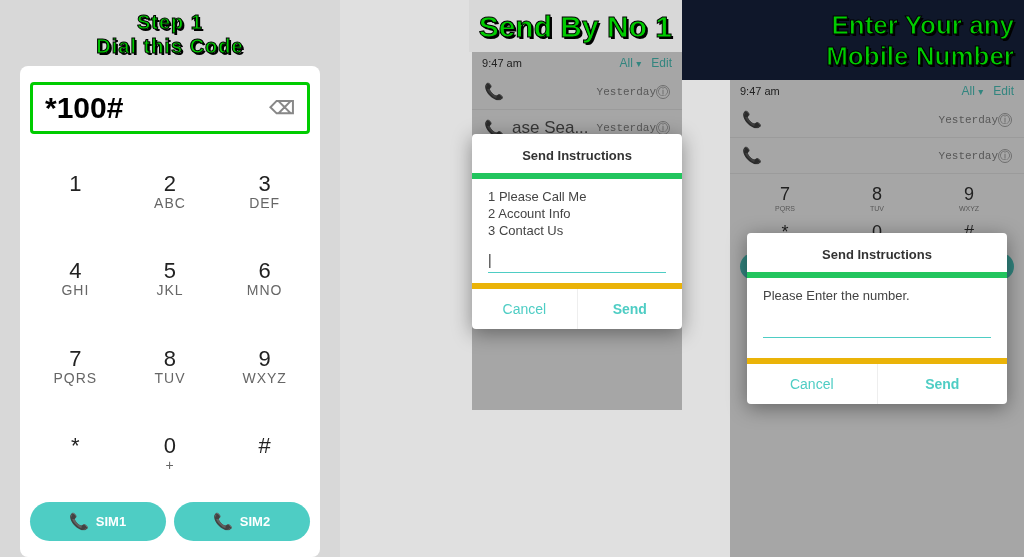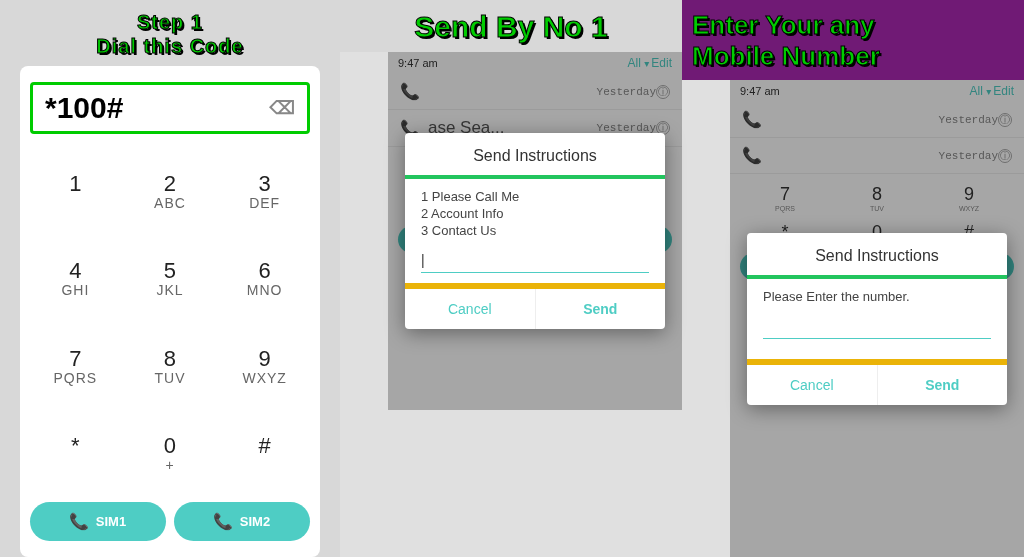"Send By No 1" .panel2 { align-items: none -> flex-end }
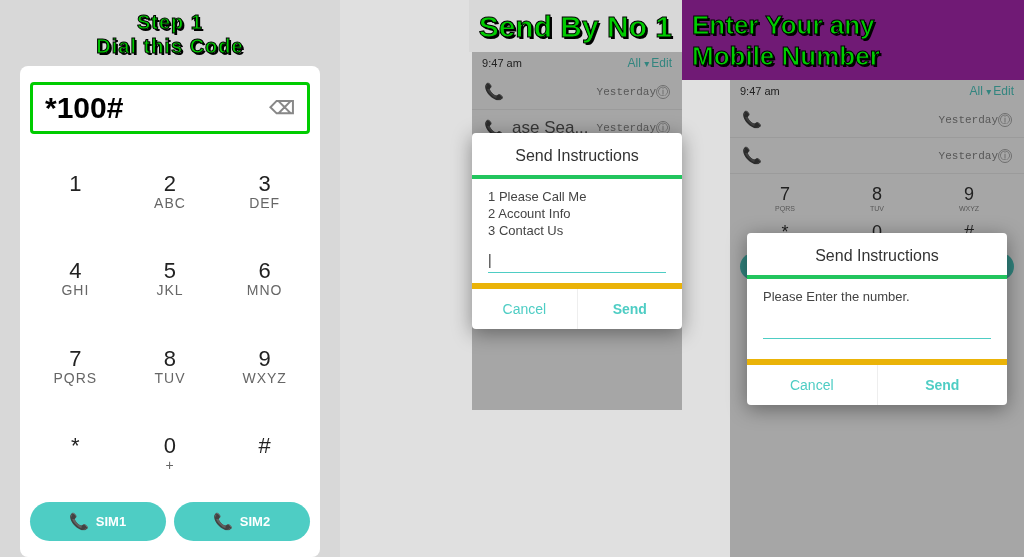"Enter Your any" .panel3-label { background: #701a75 -> #0f172a; text-align: left -> right }
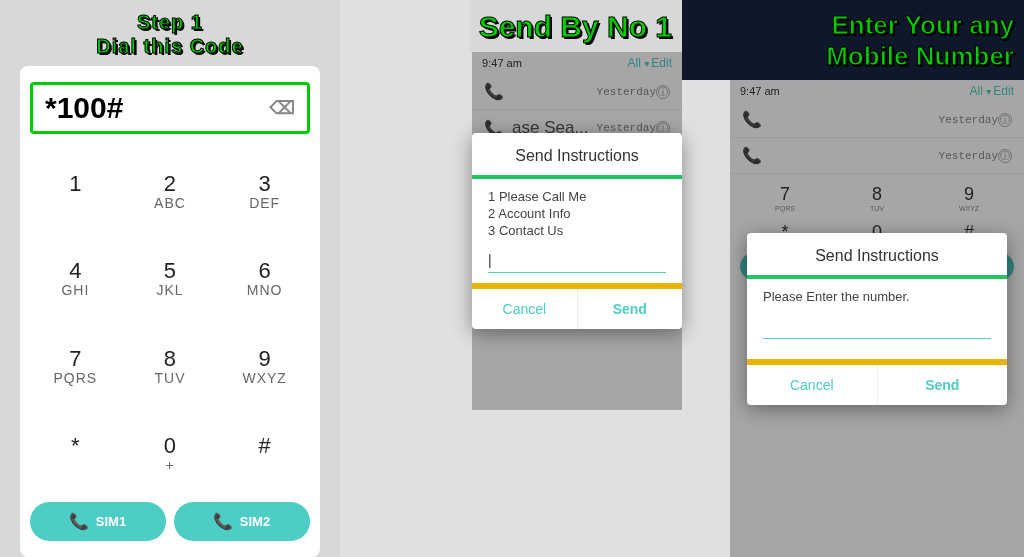"All ▾" .phone-all-edit { gap: 2px -> 10px }
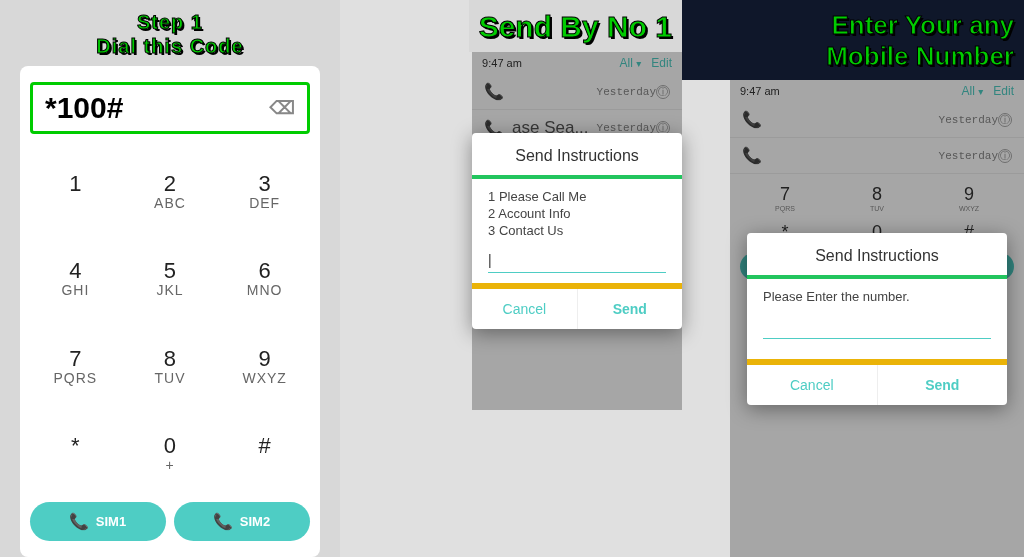"Send Instructions" .dialog-title { border-bottom: 4px solid #22c55e -> 6px solid #22c55e; font-size: 16px -> 13px; font-weight: normal -> bold }
